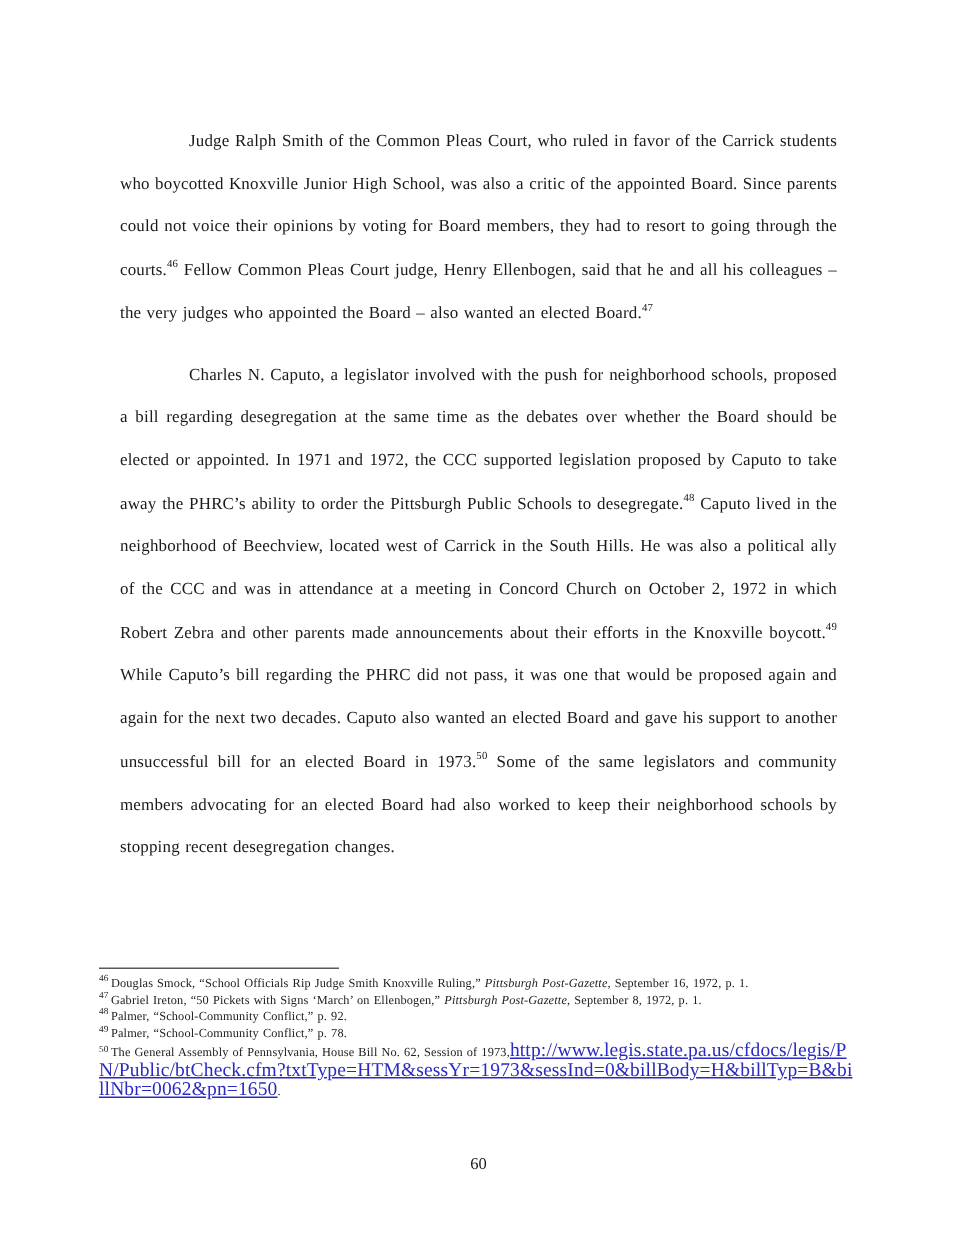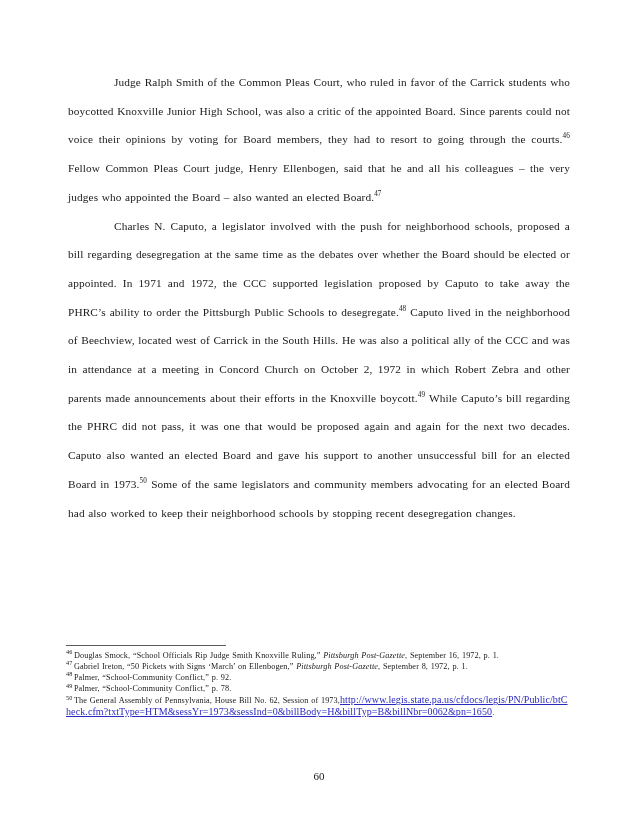"Judge Ralph Smith of the" .body-text p { margin: 0 -> 12px }
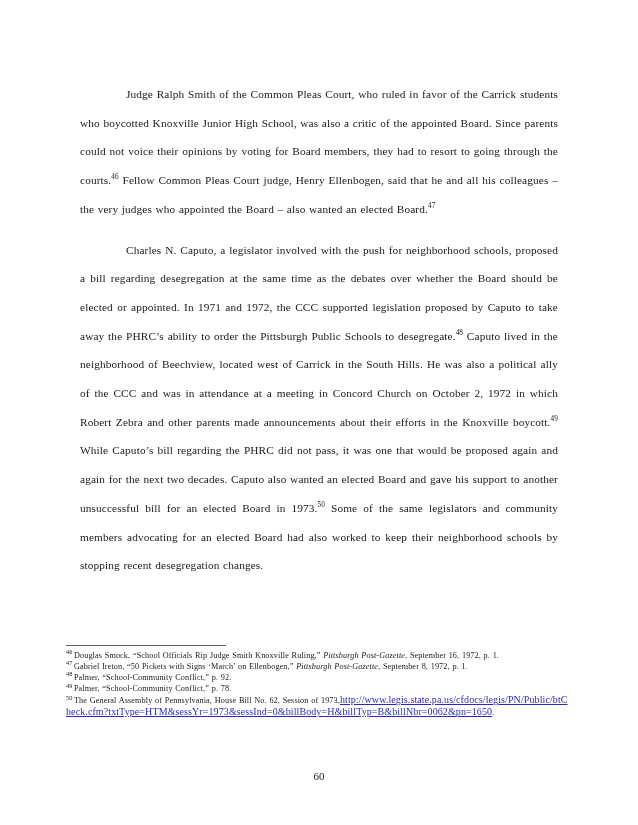"http://www.legis.state.pa.us/cfdocs/legi" .fn-link { font-size: 10px -> 13px }
